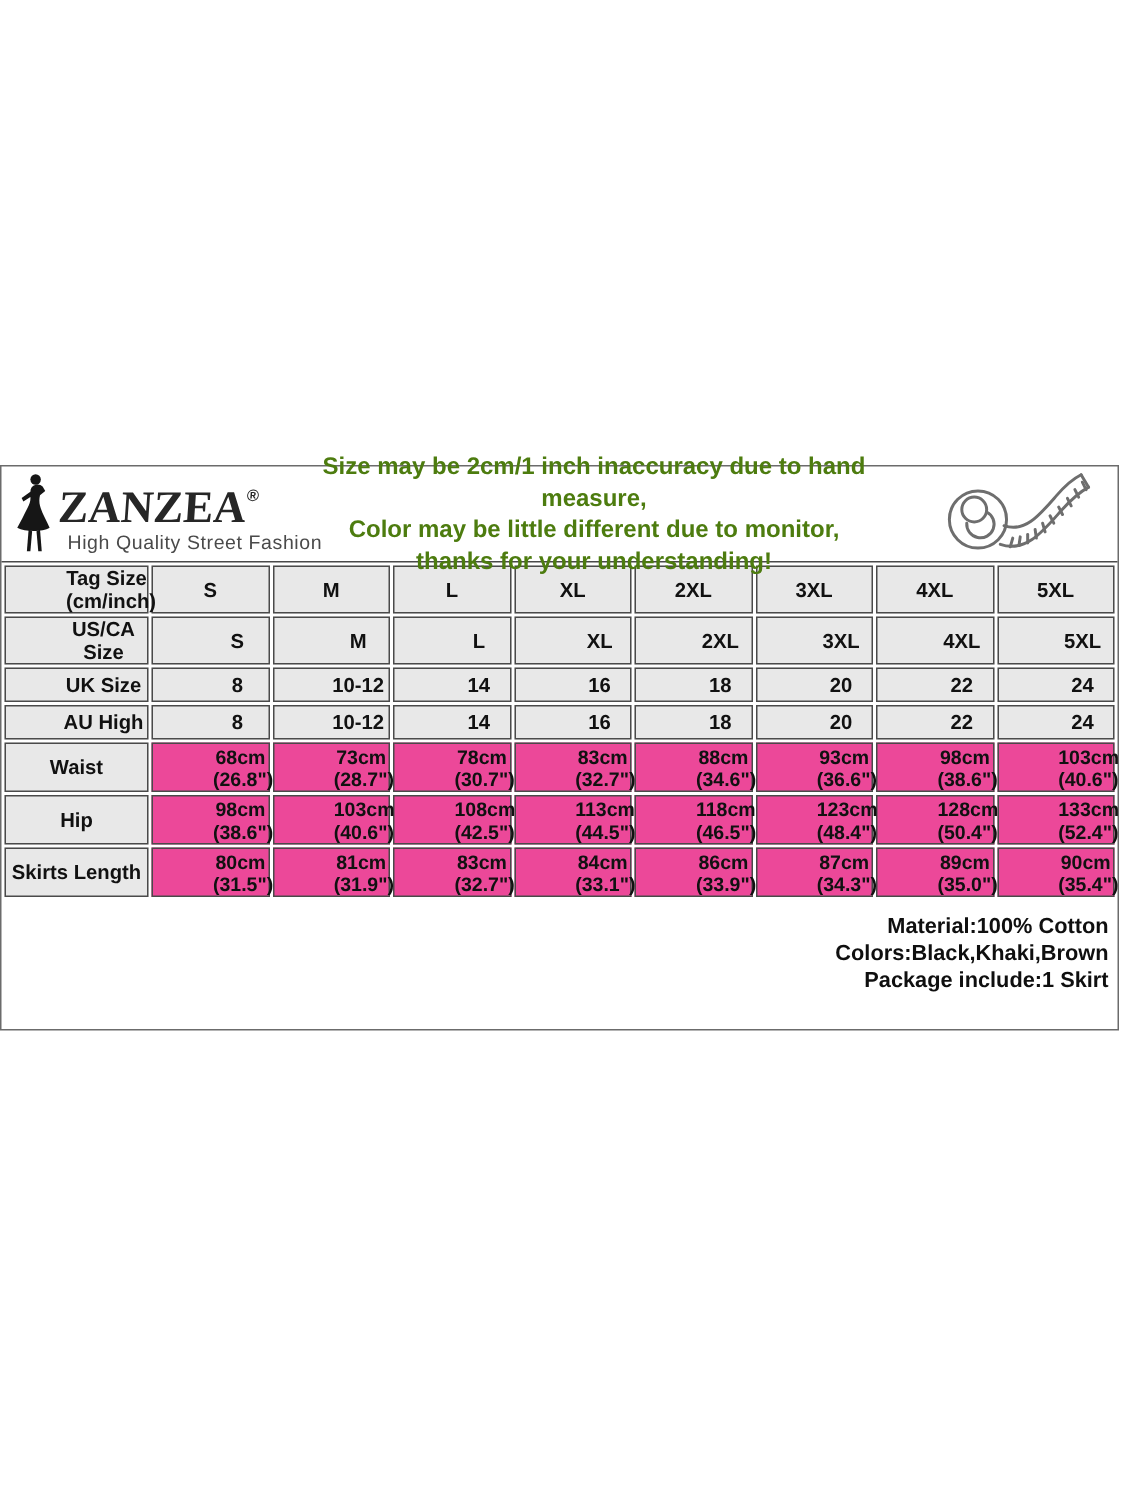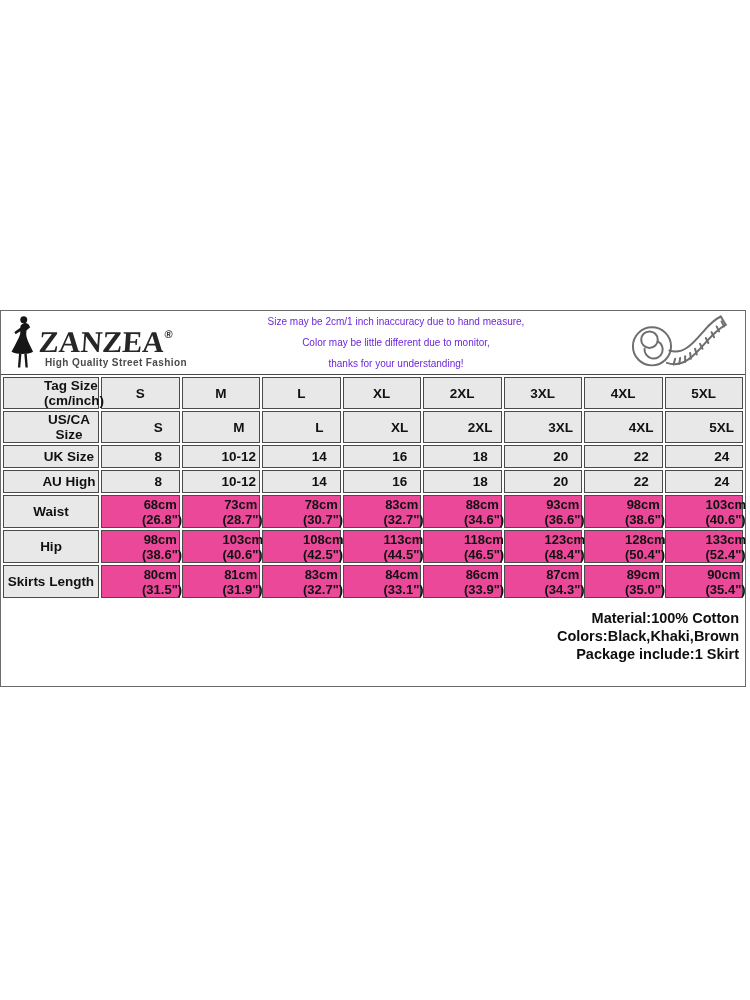"Size may be 2cm/1 inch" .notice { color: #6d28d9 -> #4d7c0f; font-size: 10px -> 16px; font-weight: normal -> bold }
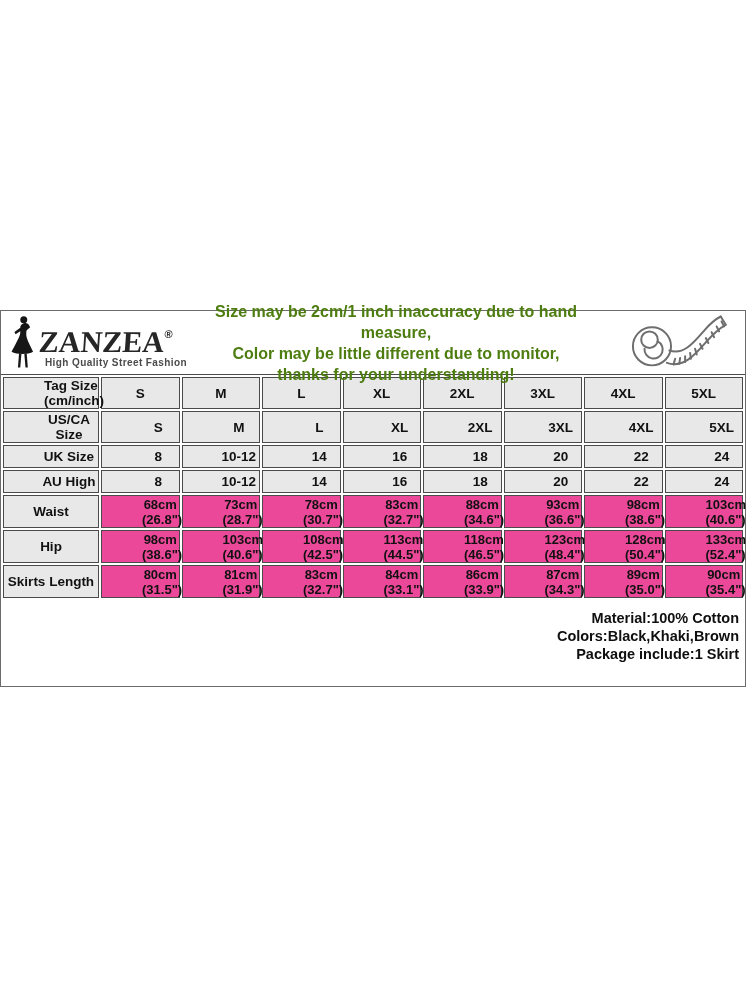"High Quality Street Fashion" .logo-tag { font-size: 10px -> 13px; font-weight: bold -> none }
